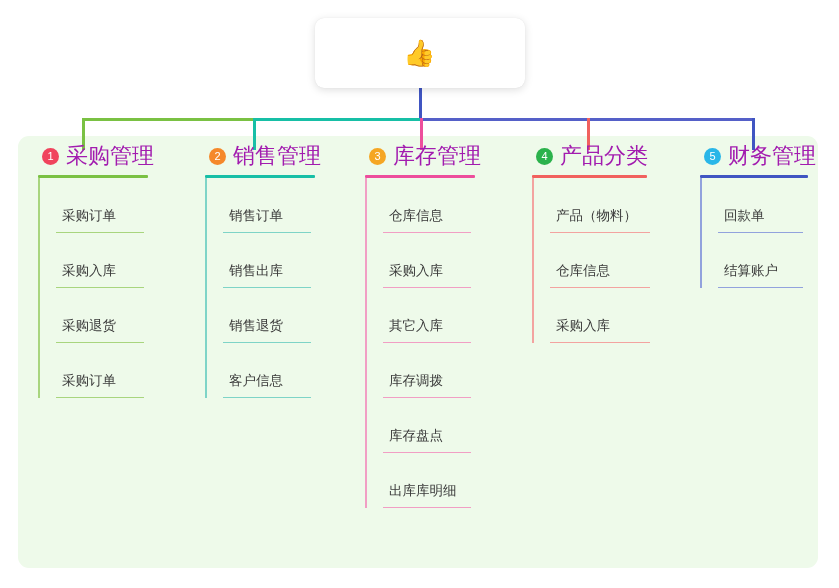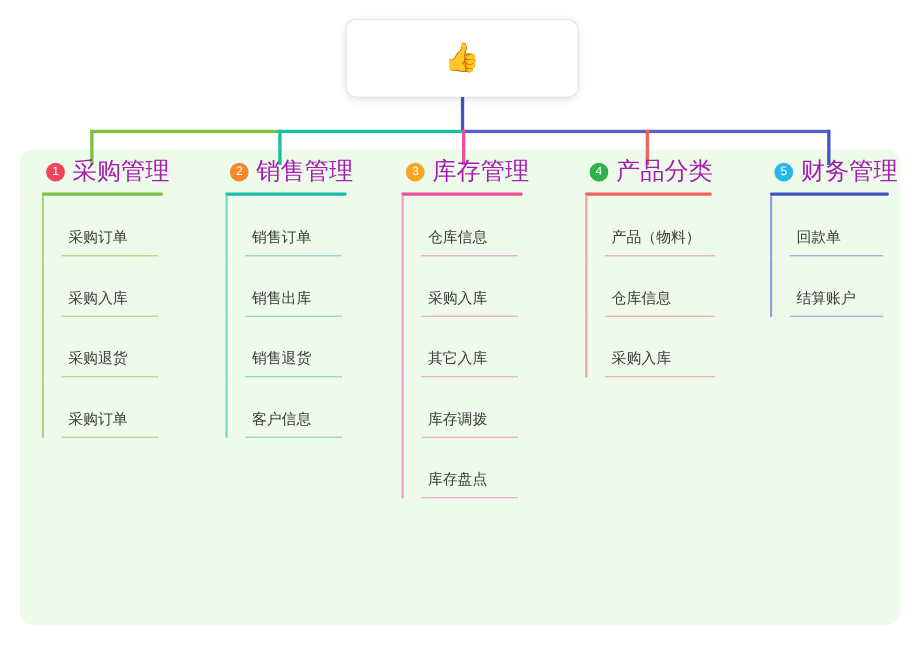"出库库明细" div.item { html: none -> <div> <div></div> <div>出库库明细</div> <div></div> </div> }
